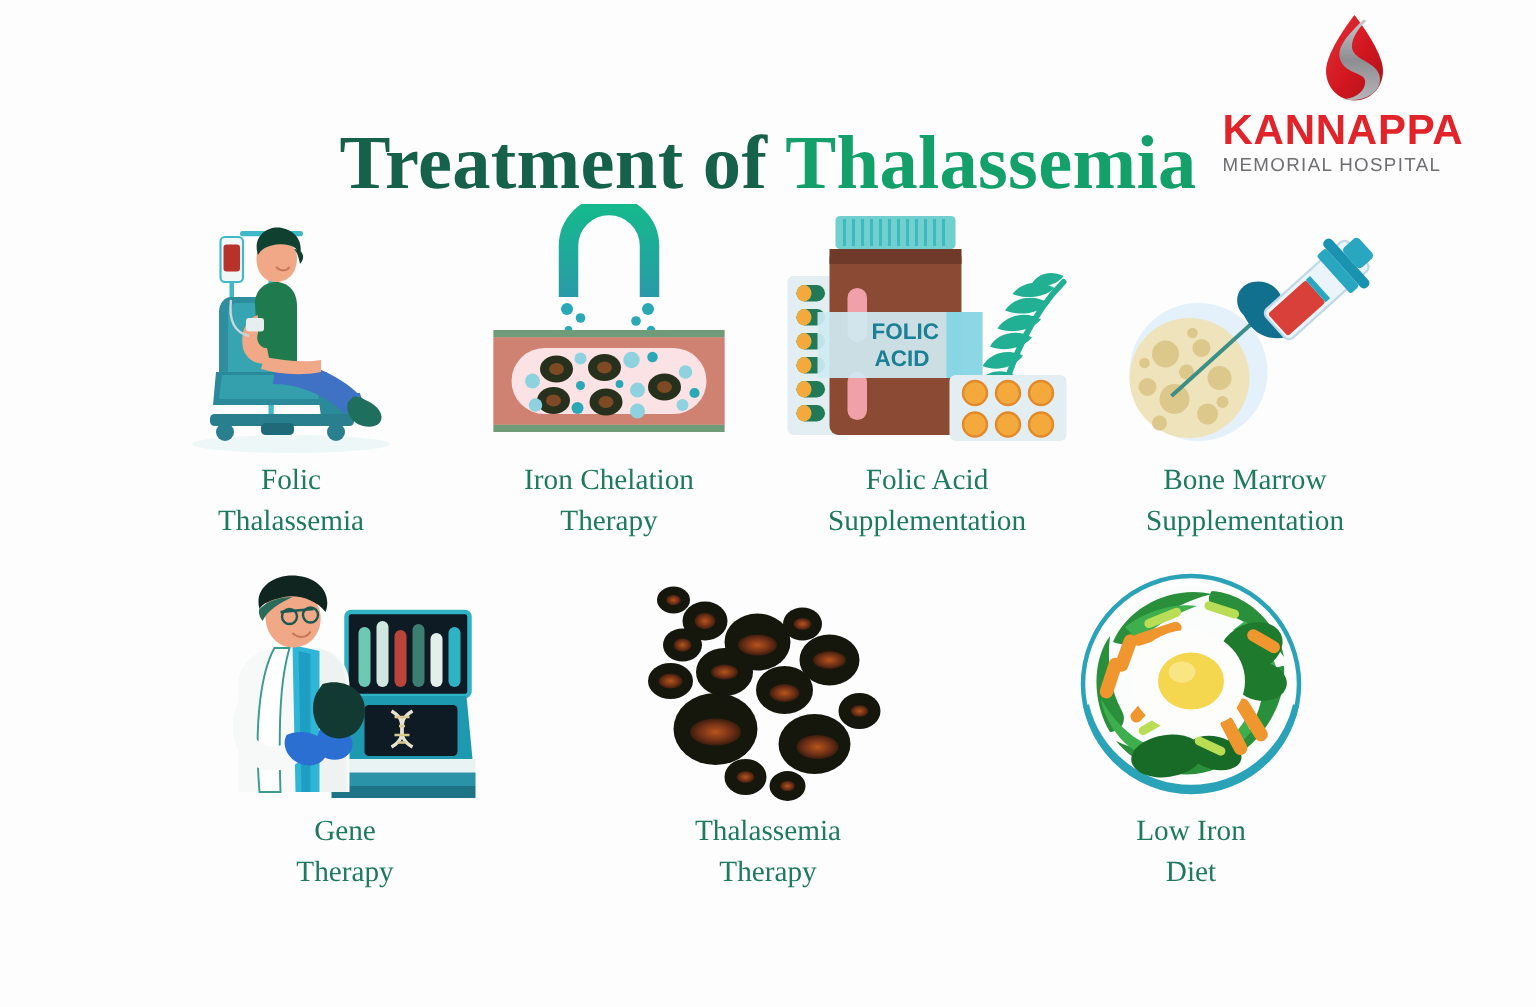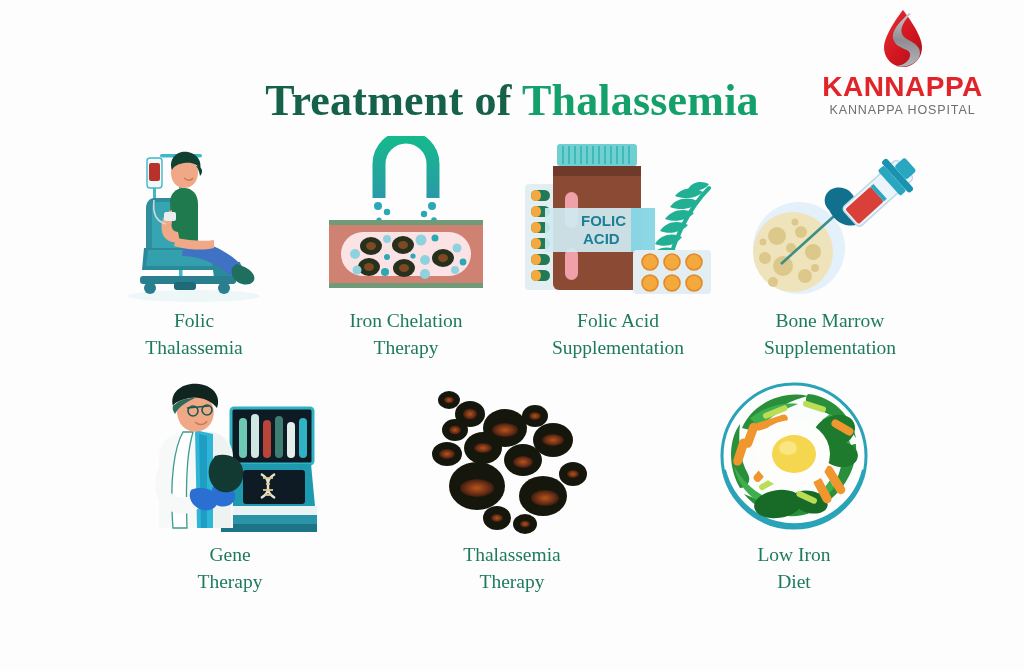"Treatment of Thalassemia" .title { font-size: 44px -> 51px }
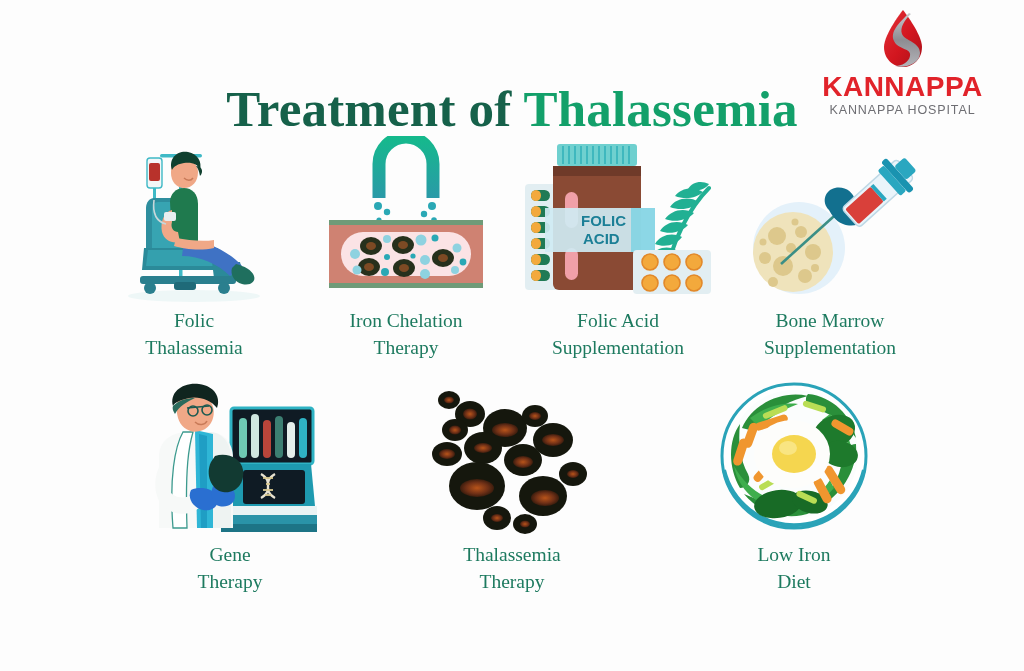"KANNAPPA" .logo { text-align: center -> none }
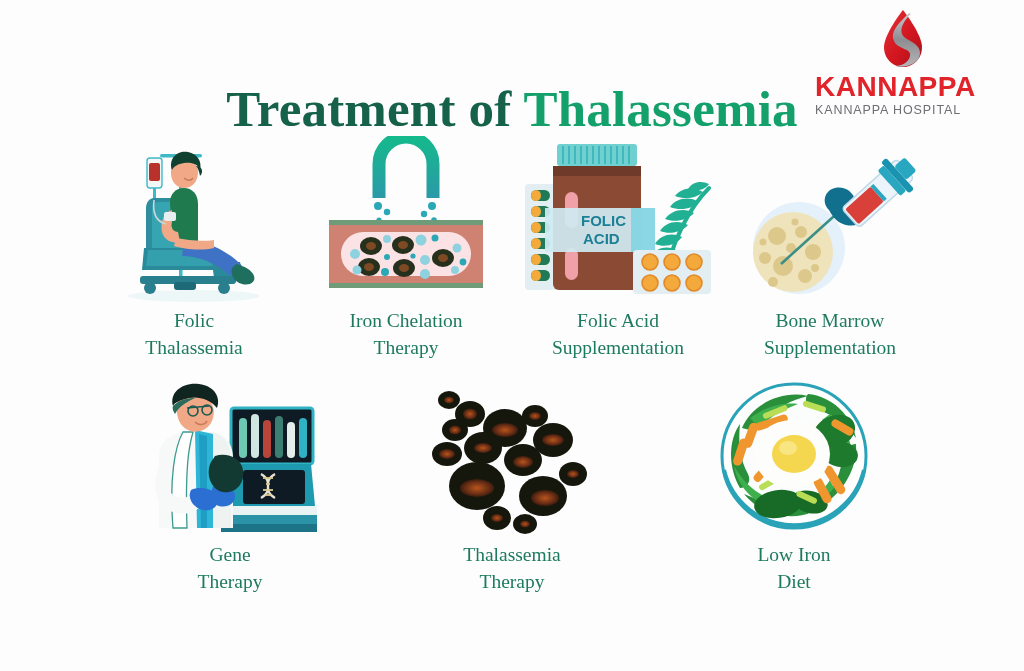"KANNAPPA HOSPITAL" div.logo-sub { text: KANNAPPA -> MEMORIAL }
